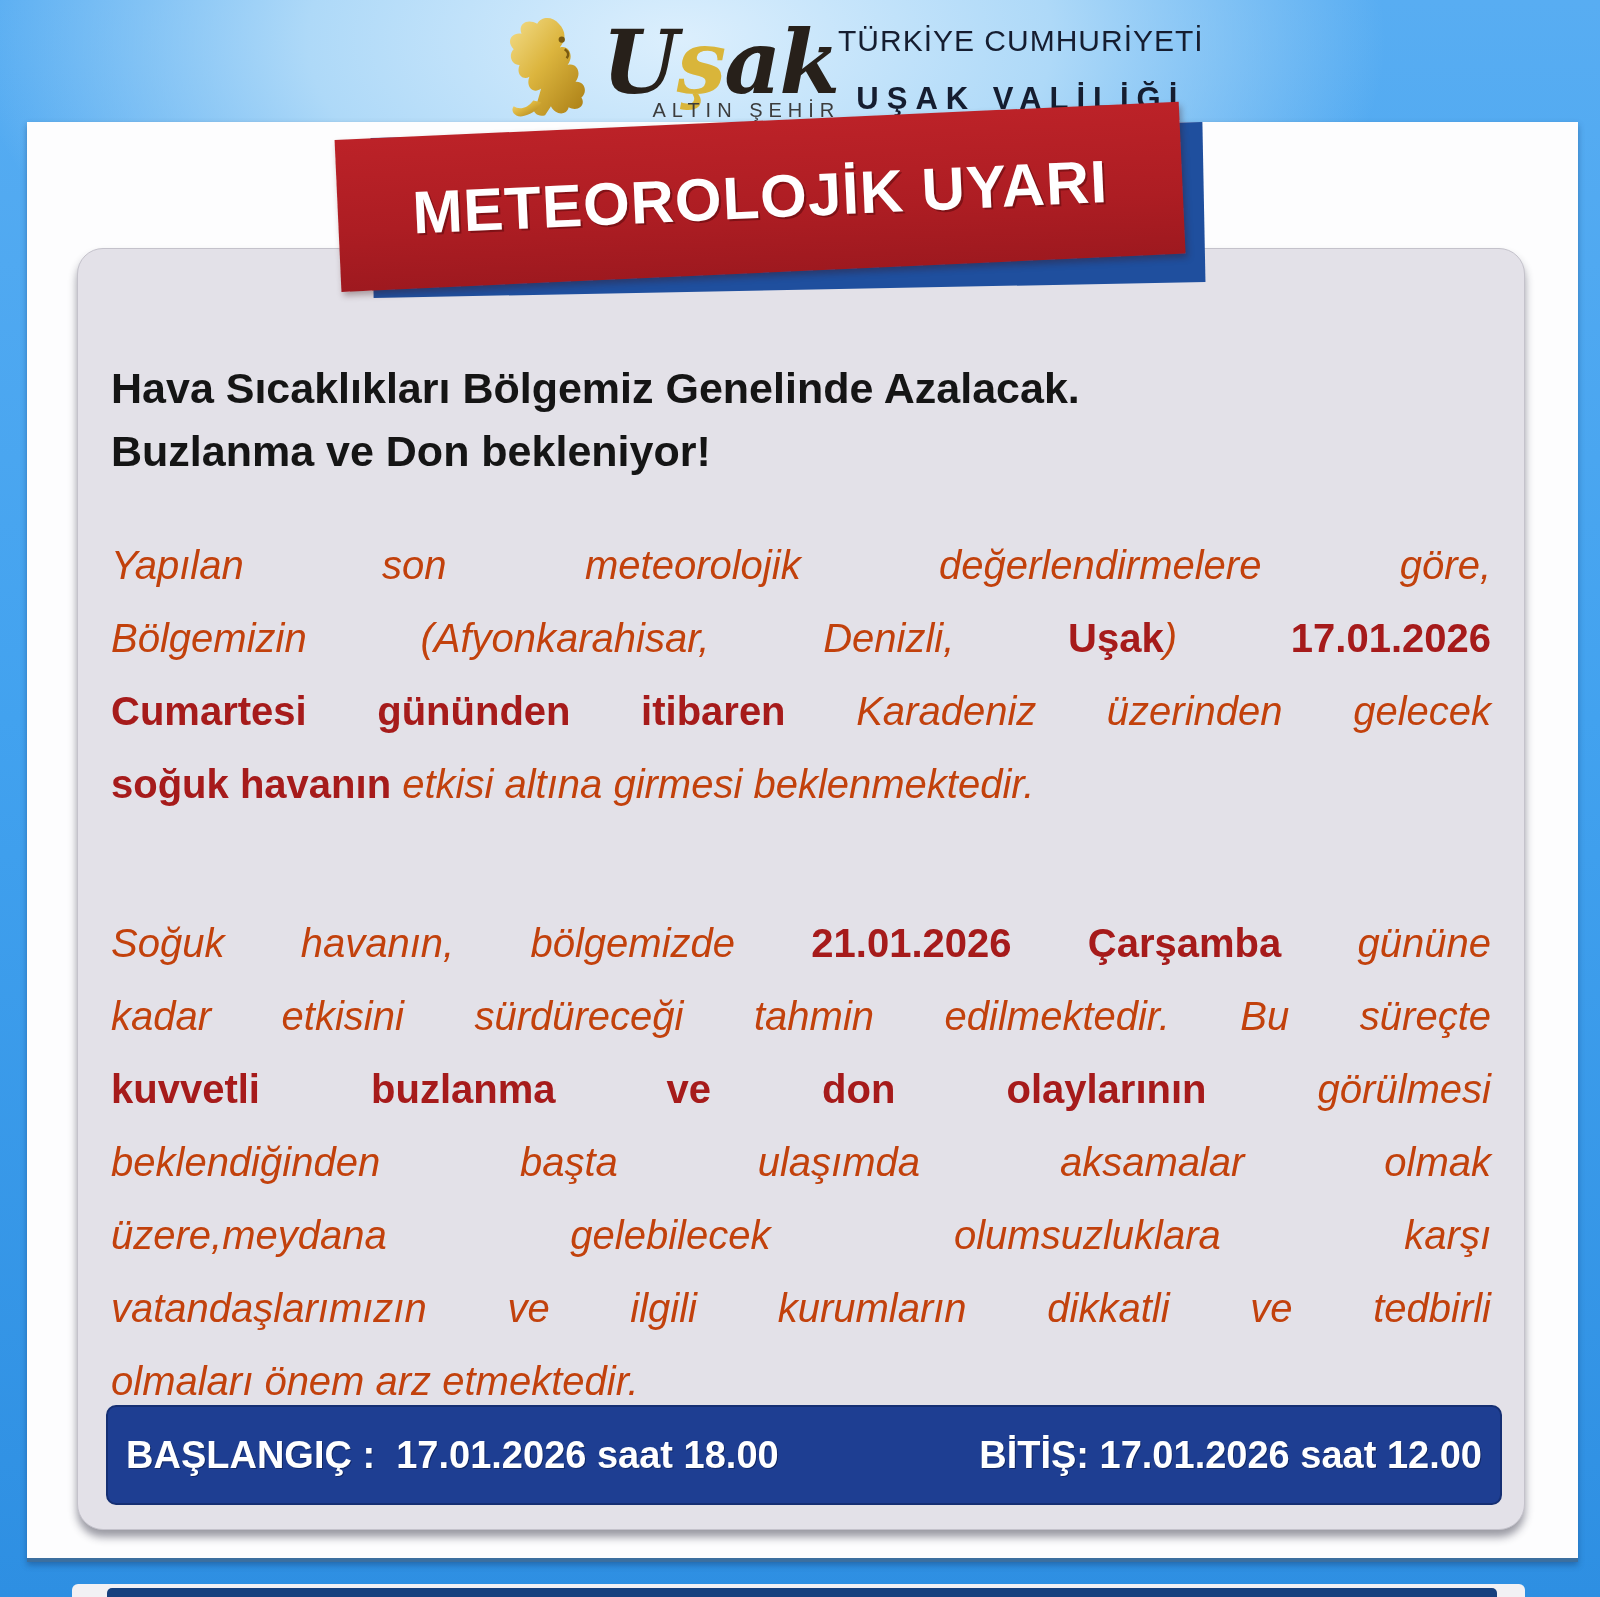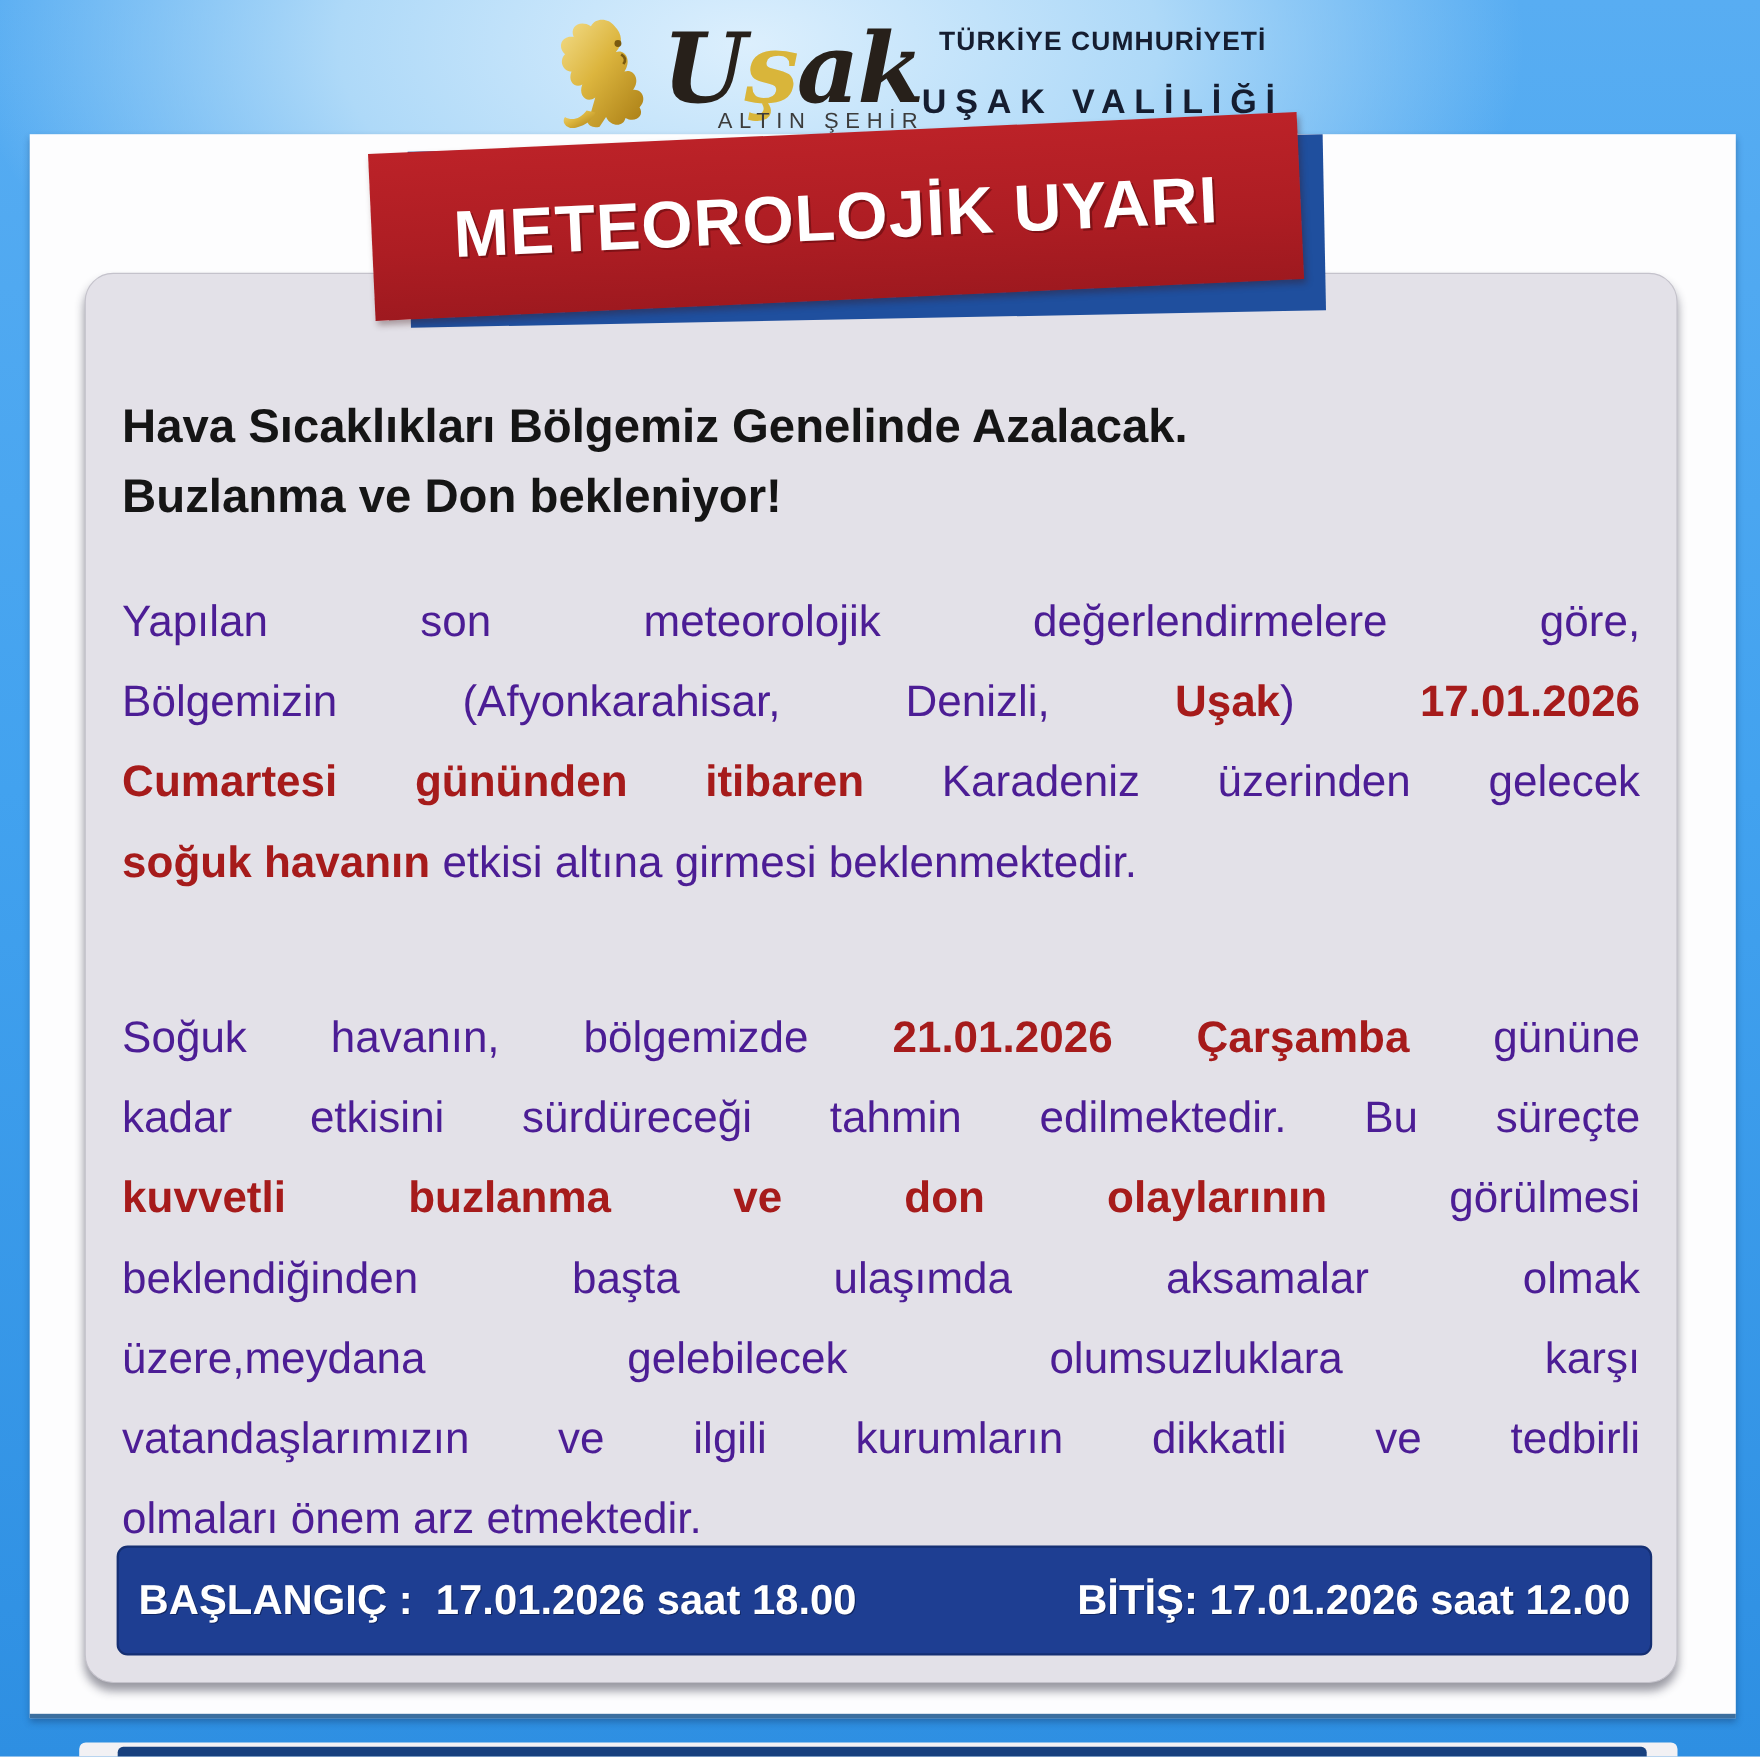"TÜRKİYE CUMHURİYETİ" .org-line1 { font-size: 24px -> 30px; font-weight: 700 -> 400 }
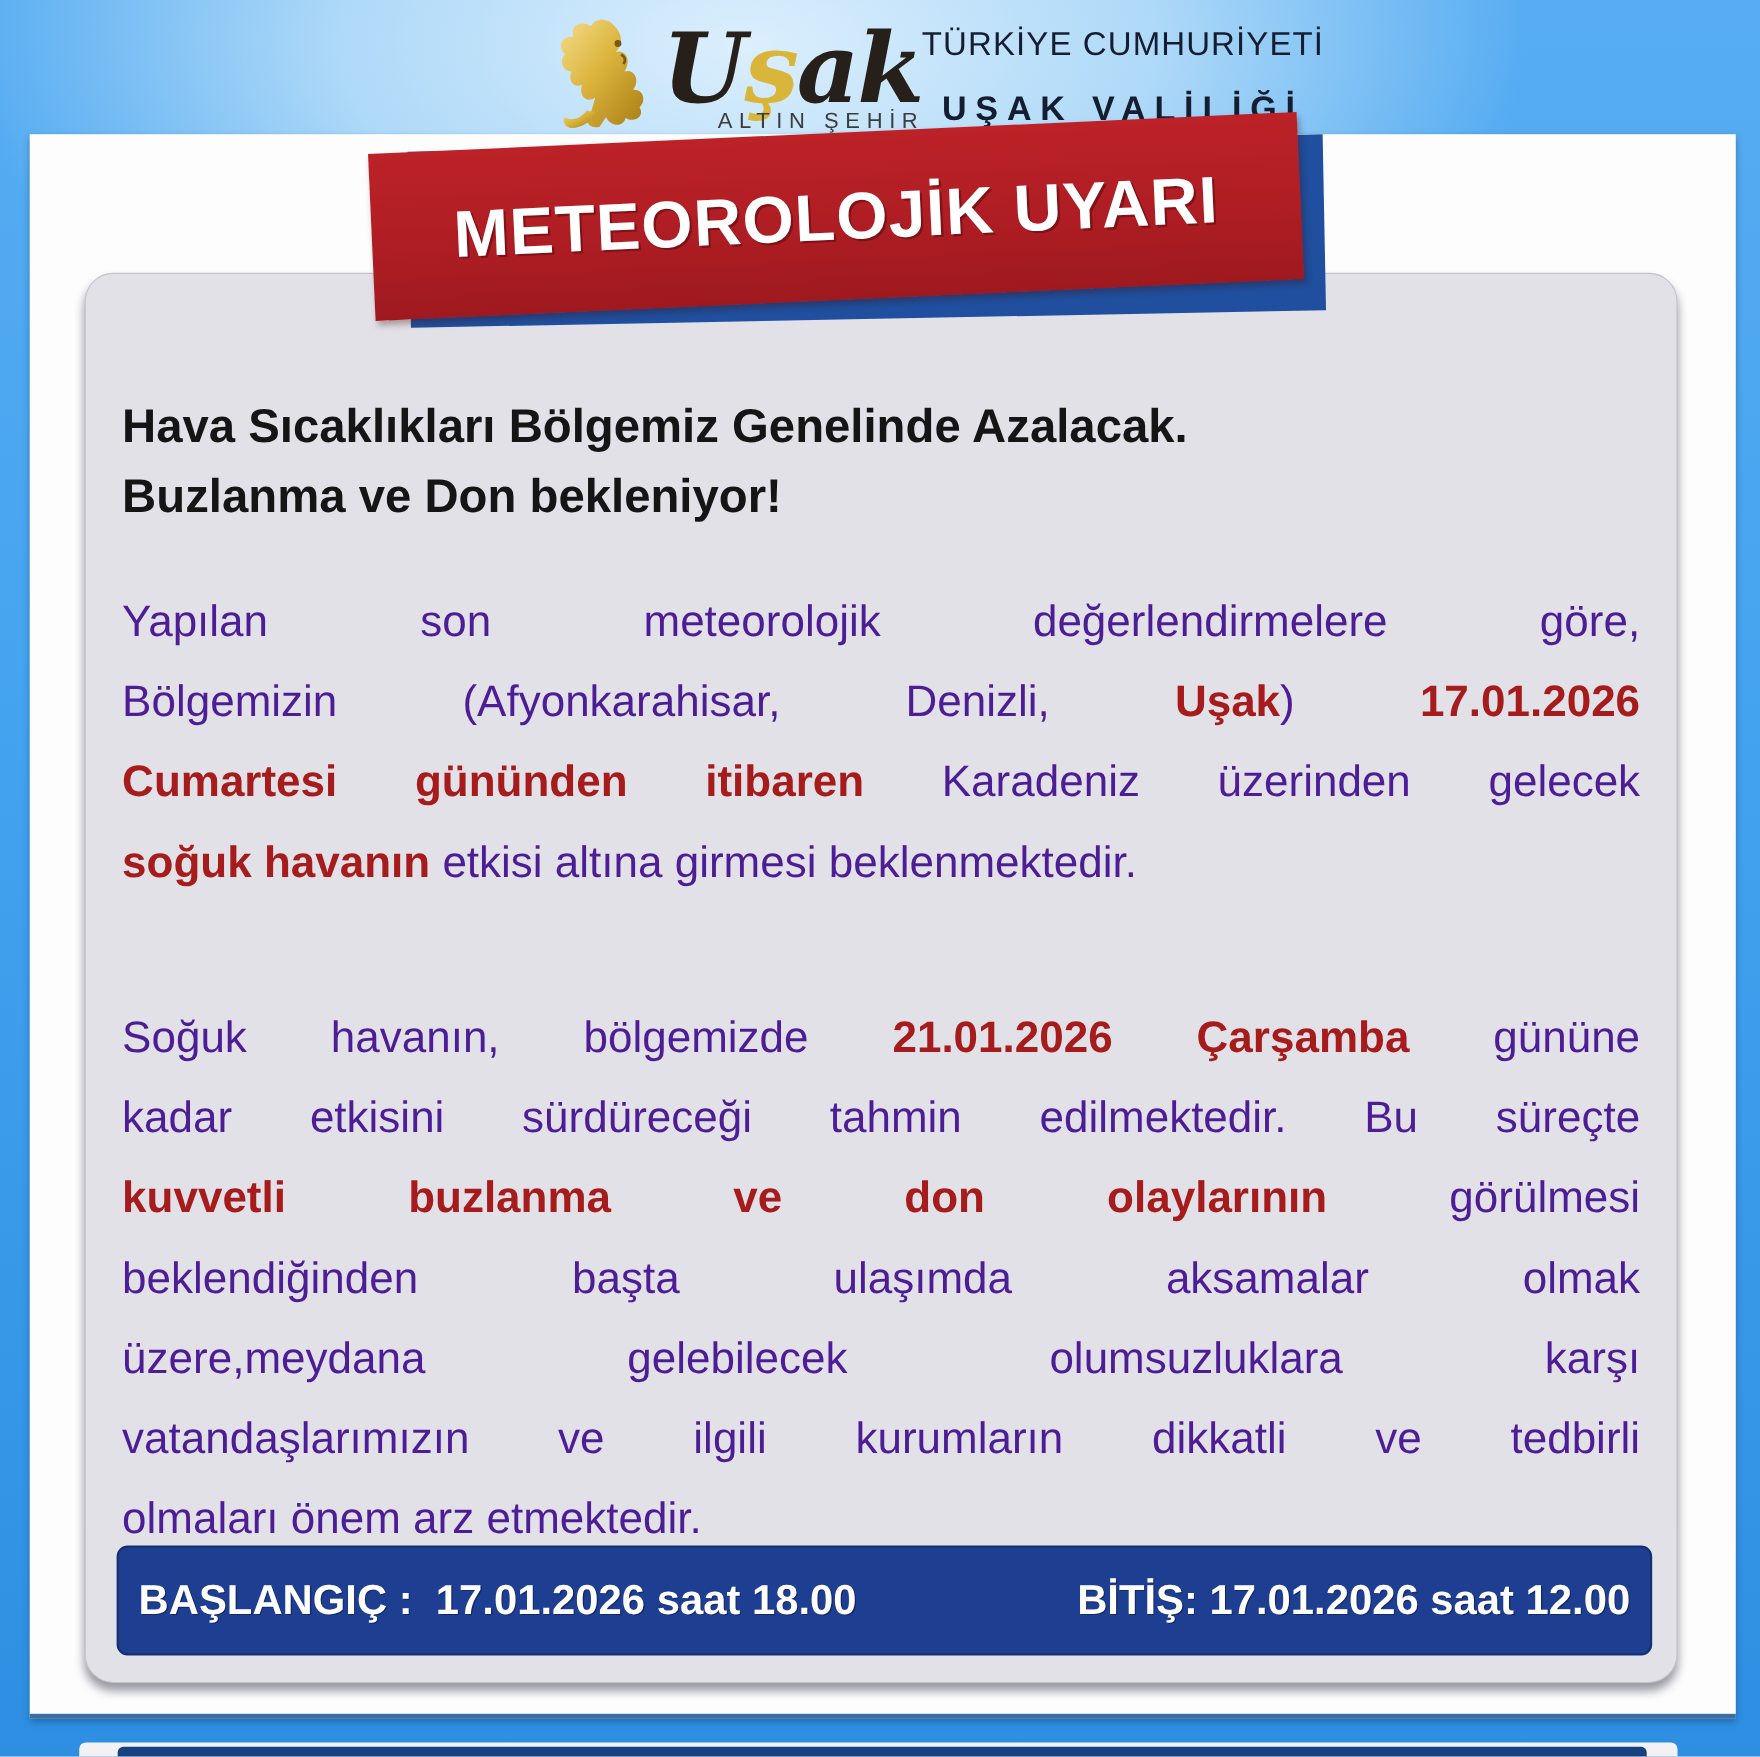"Yapılan son meteorolojik" .seg-normal { color: #4c1d95 -> #c2410c; font-style: none -> italic }
